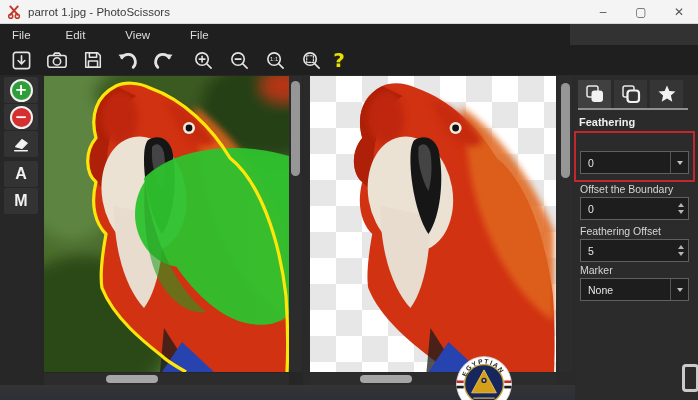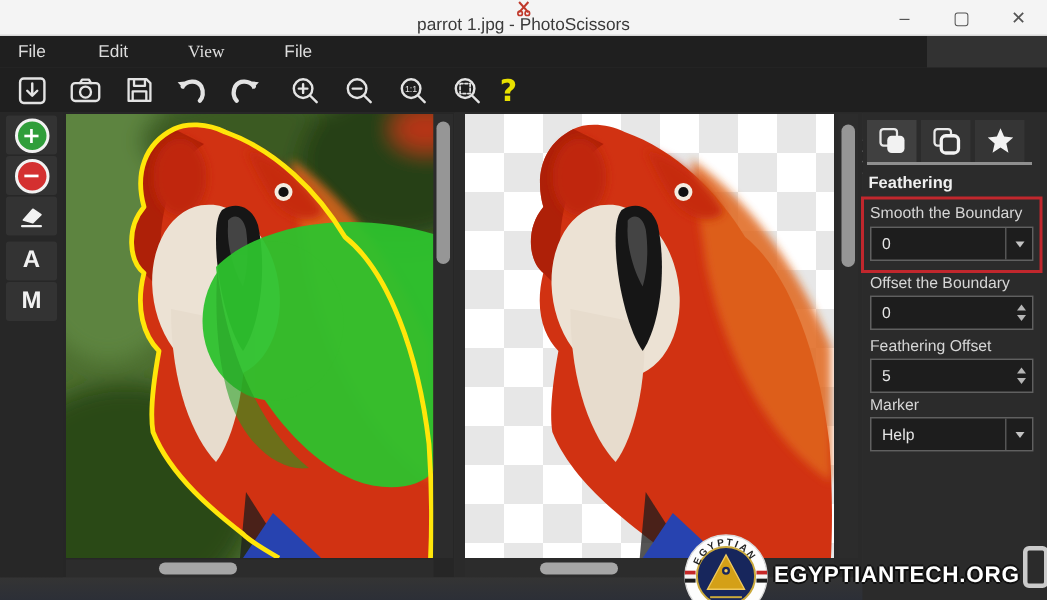"parrot 1.jpg - PhotoScissors" #titlebar { flex-direction: column -> none }
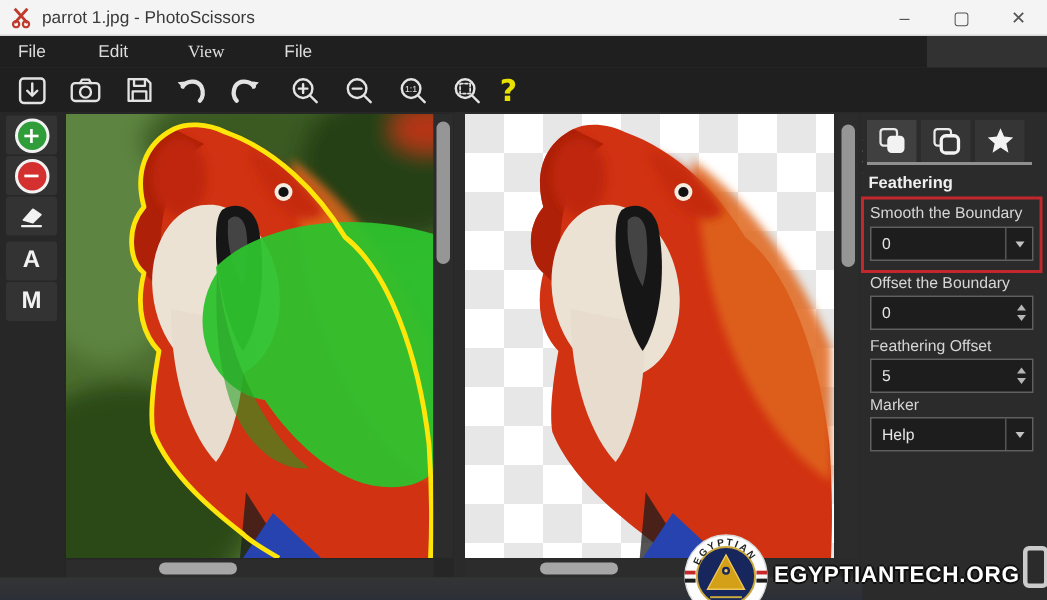"File" #menubar { width: 618px -> 570px }
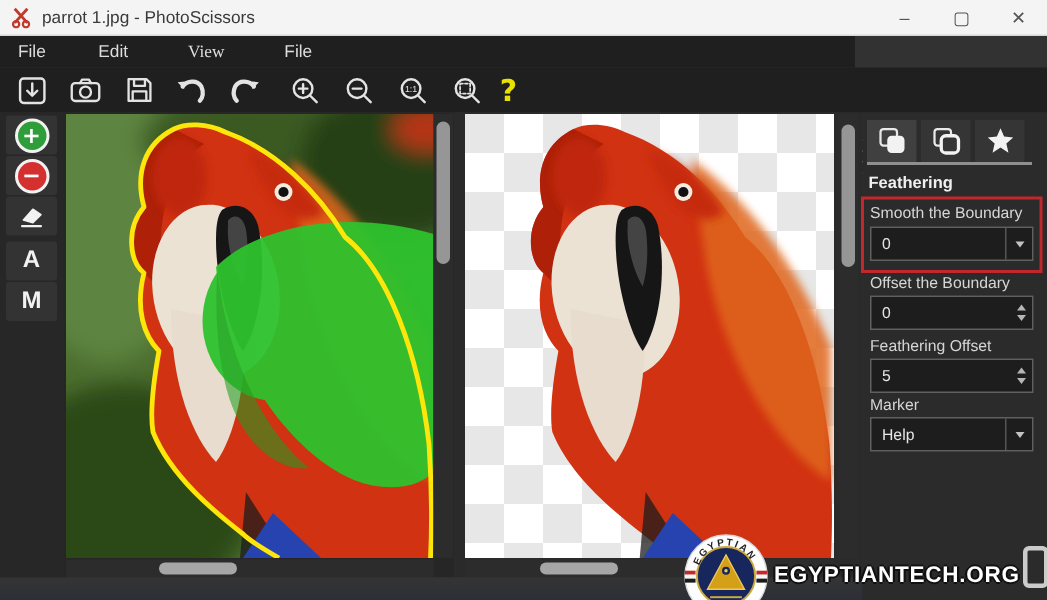"View" #menu-view { font-family: Liberation Serif, serif -> none }
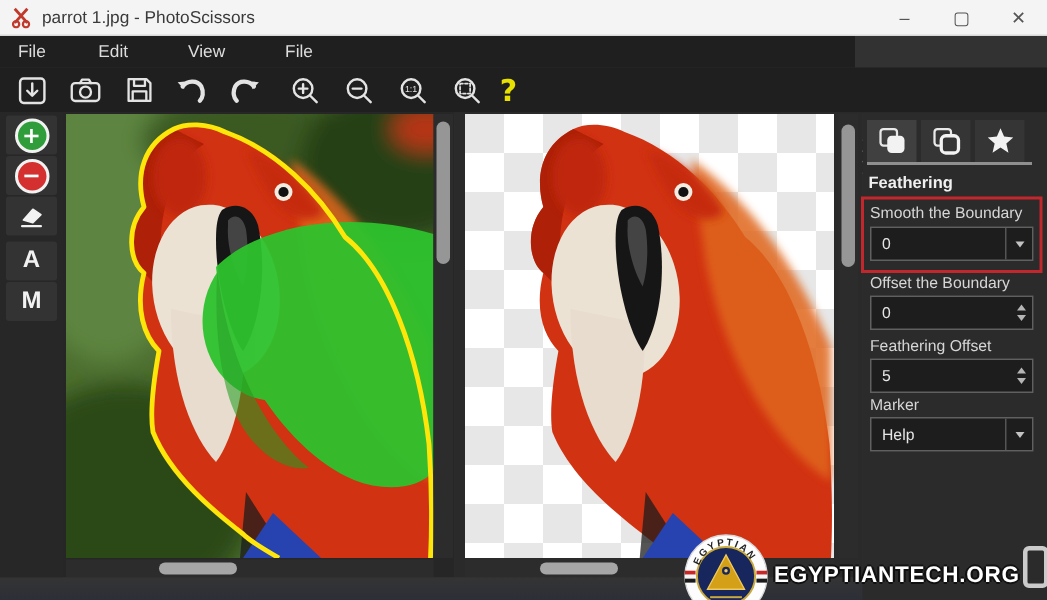"Smooth the Boundary" div.setting-label { html: <div>Smooth the Boundary</div> -> none }
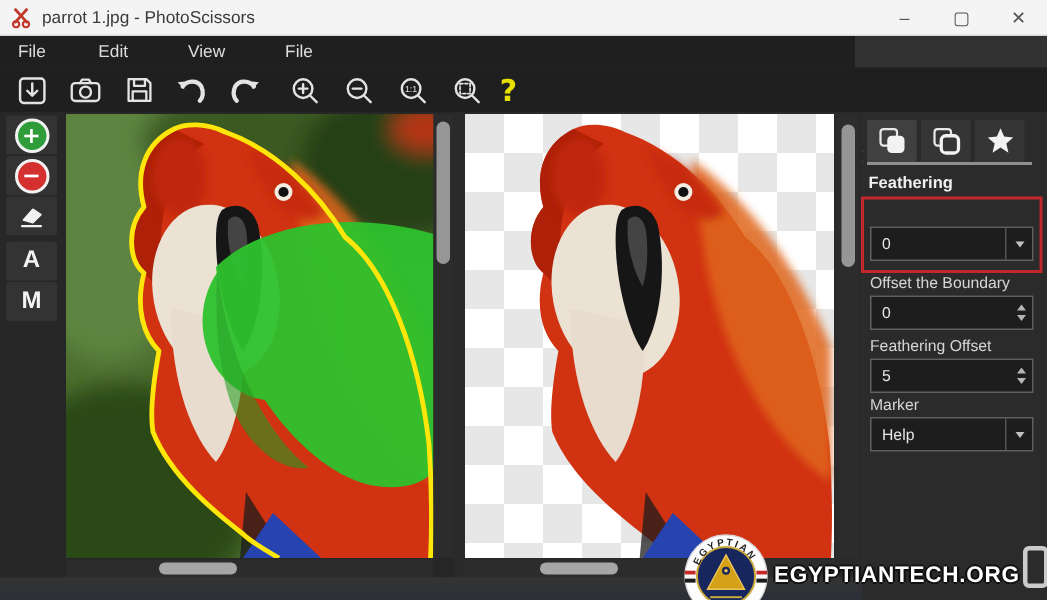"Help" span.val { text: Help -> None }
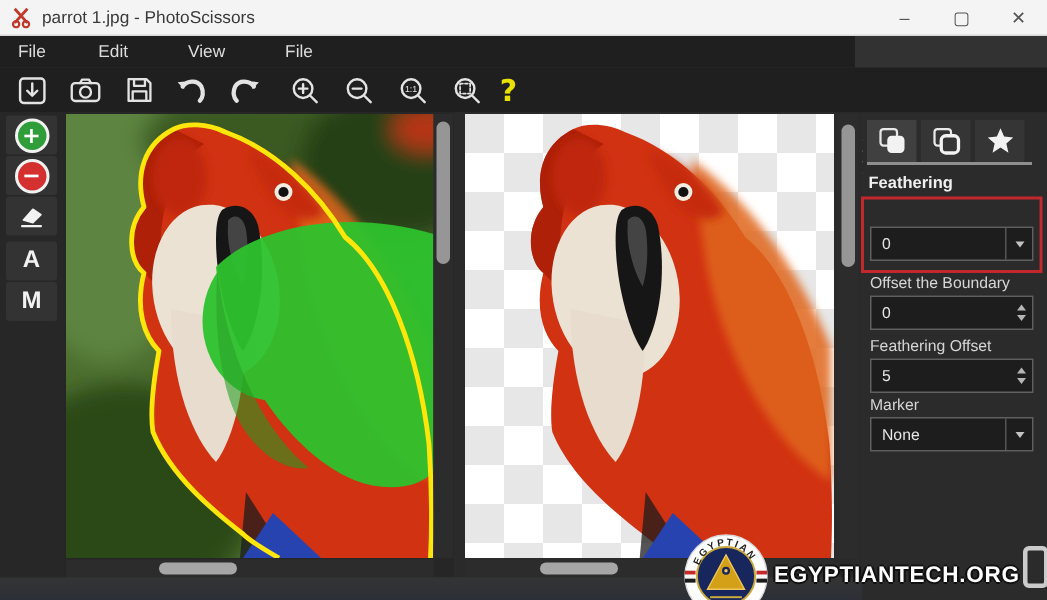"EGYPTIANTECH.ORG" div.abs { html: <div>EGYPTIANTECH.ORG</div> -> none }
